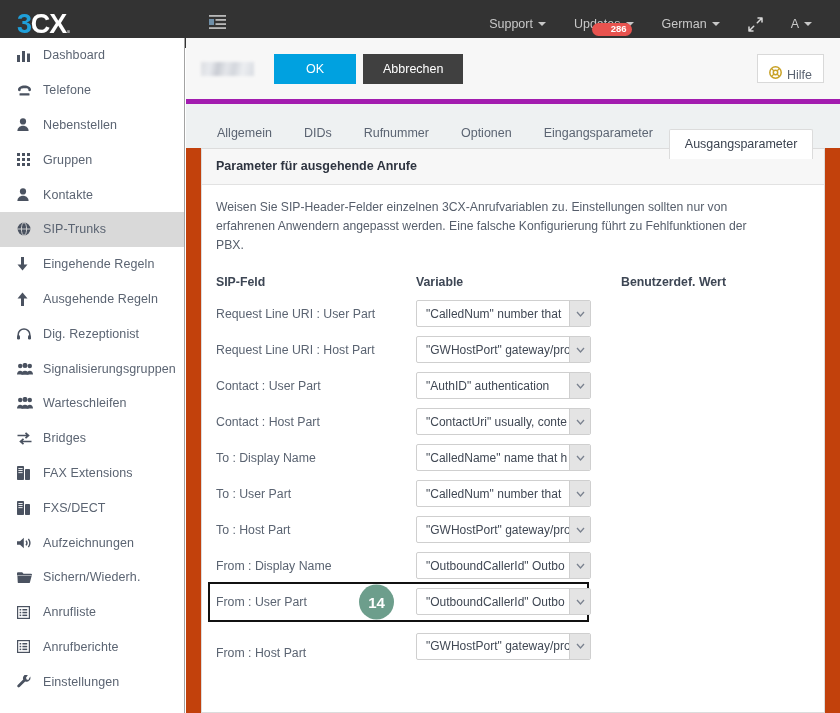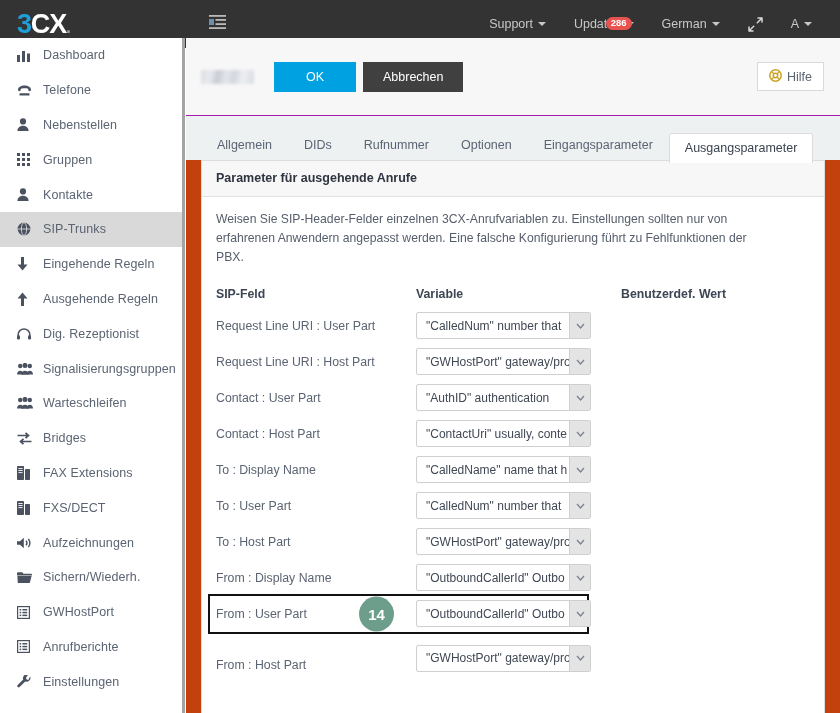"286" .badge-count { padding: 1px 5px 2px 5px -> 1px 5px 2px 19px; top: 12px -> 18px }
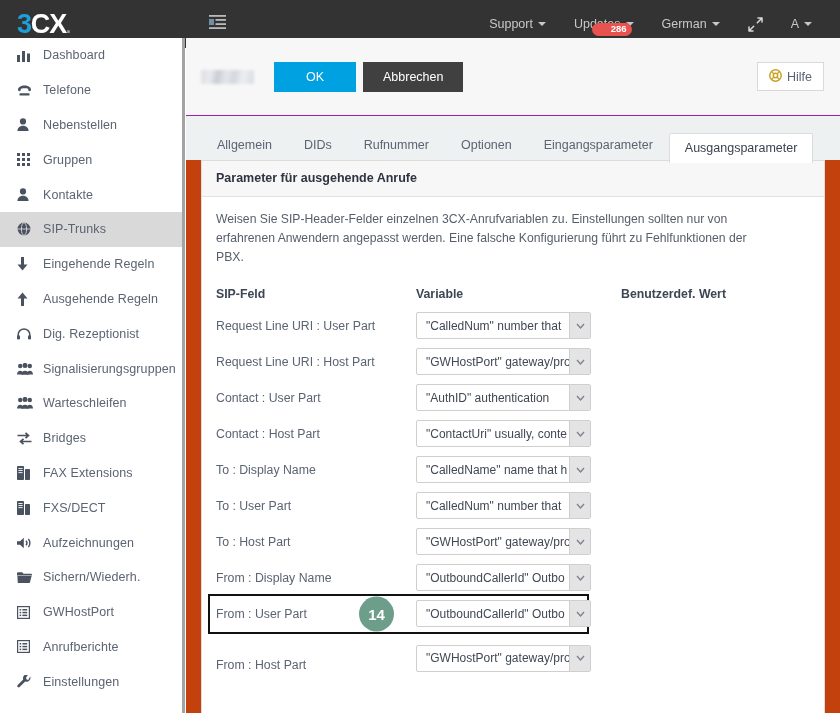"Dashboard" .sidebar { border-right: 3px solid #a3a3a3 -> 1px solid #a3a3a3 }
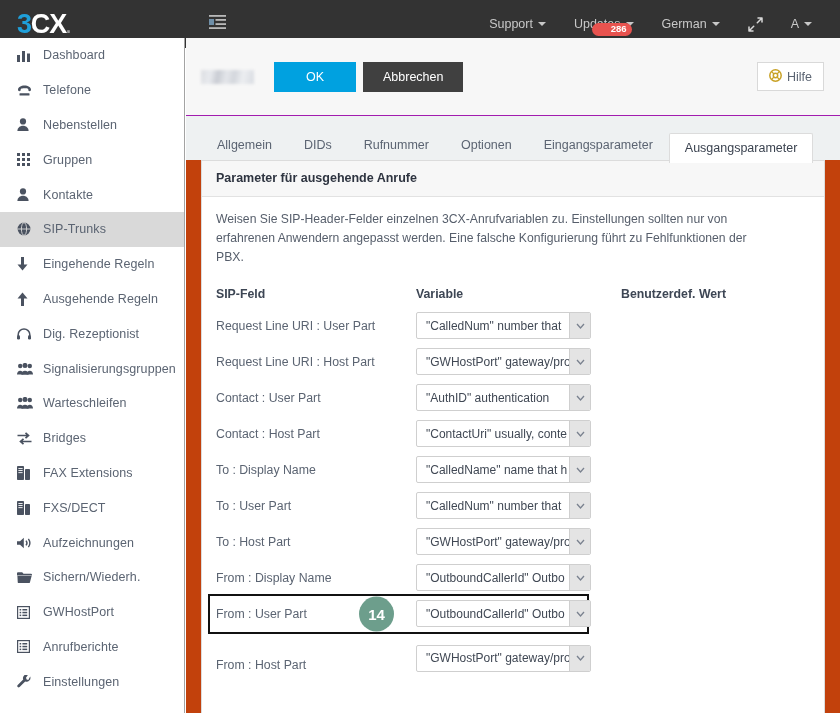"OK" .action-bar { border-bottom: 1px solid #a21caf -> 5px solid #a21caf; height: 78px -> 66px }
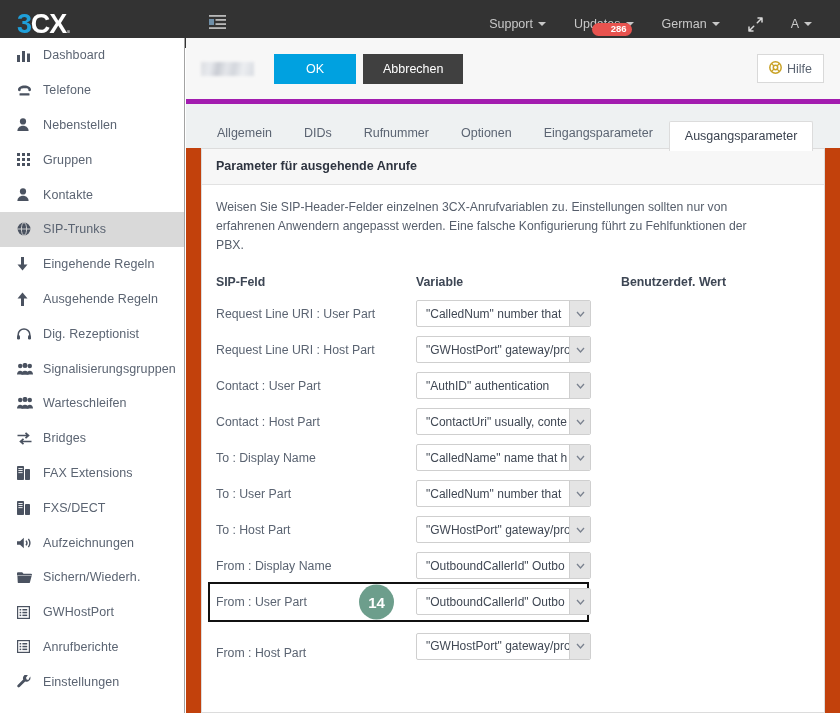"Hilfe" .btn-help { align-items: center -> flex-end }
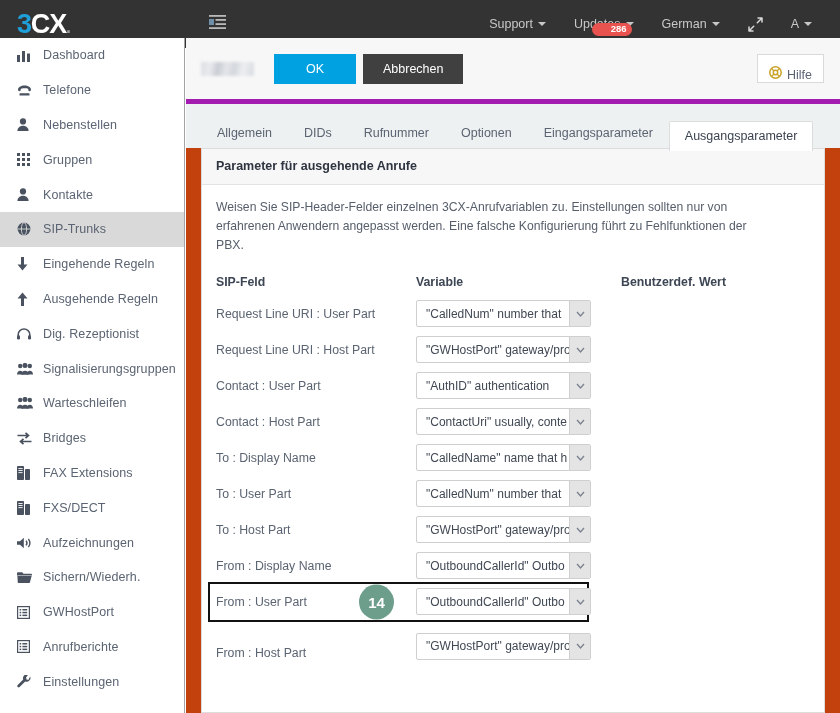"Ausgangsparameter" .tab.active { top: 3px -> 11px }
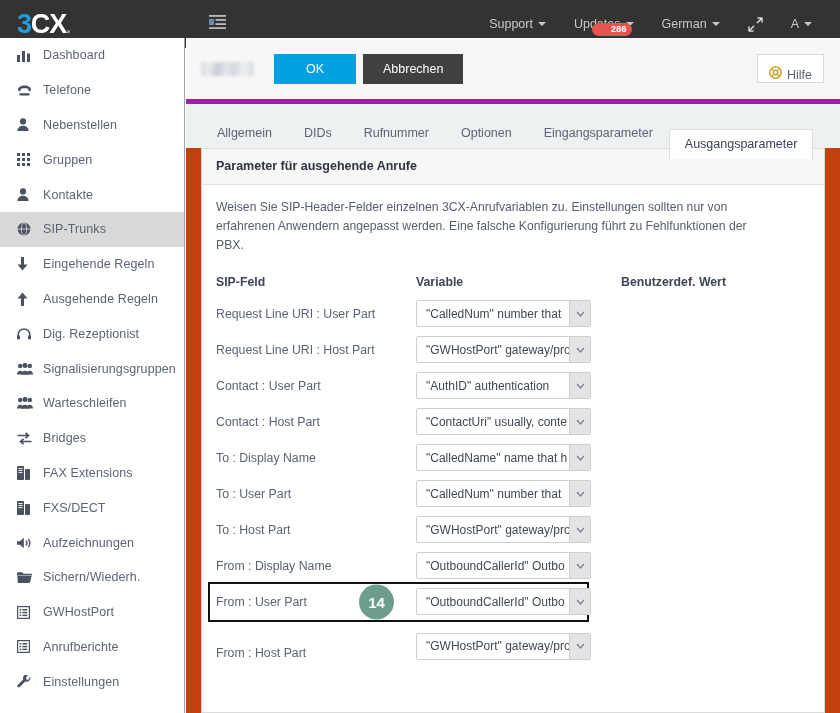"GWHostPort" span.side-label { text: GWHostPort -> Anrufliste }
